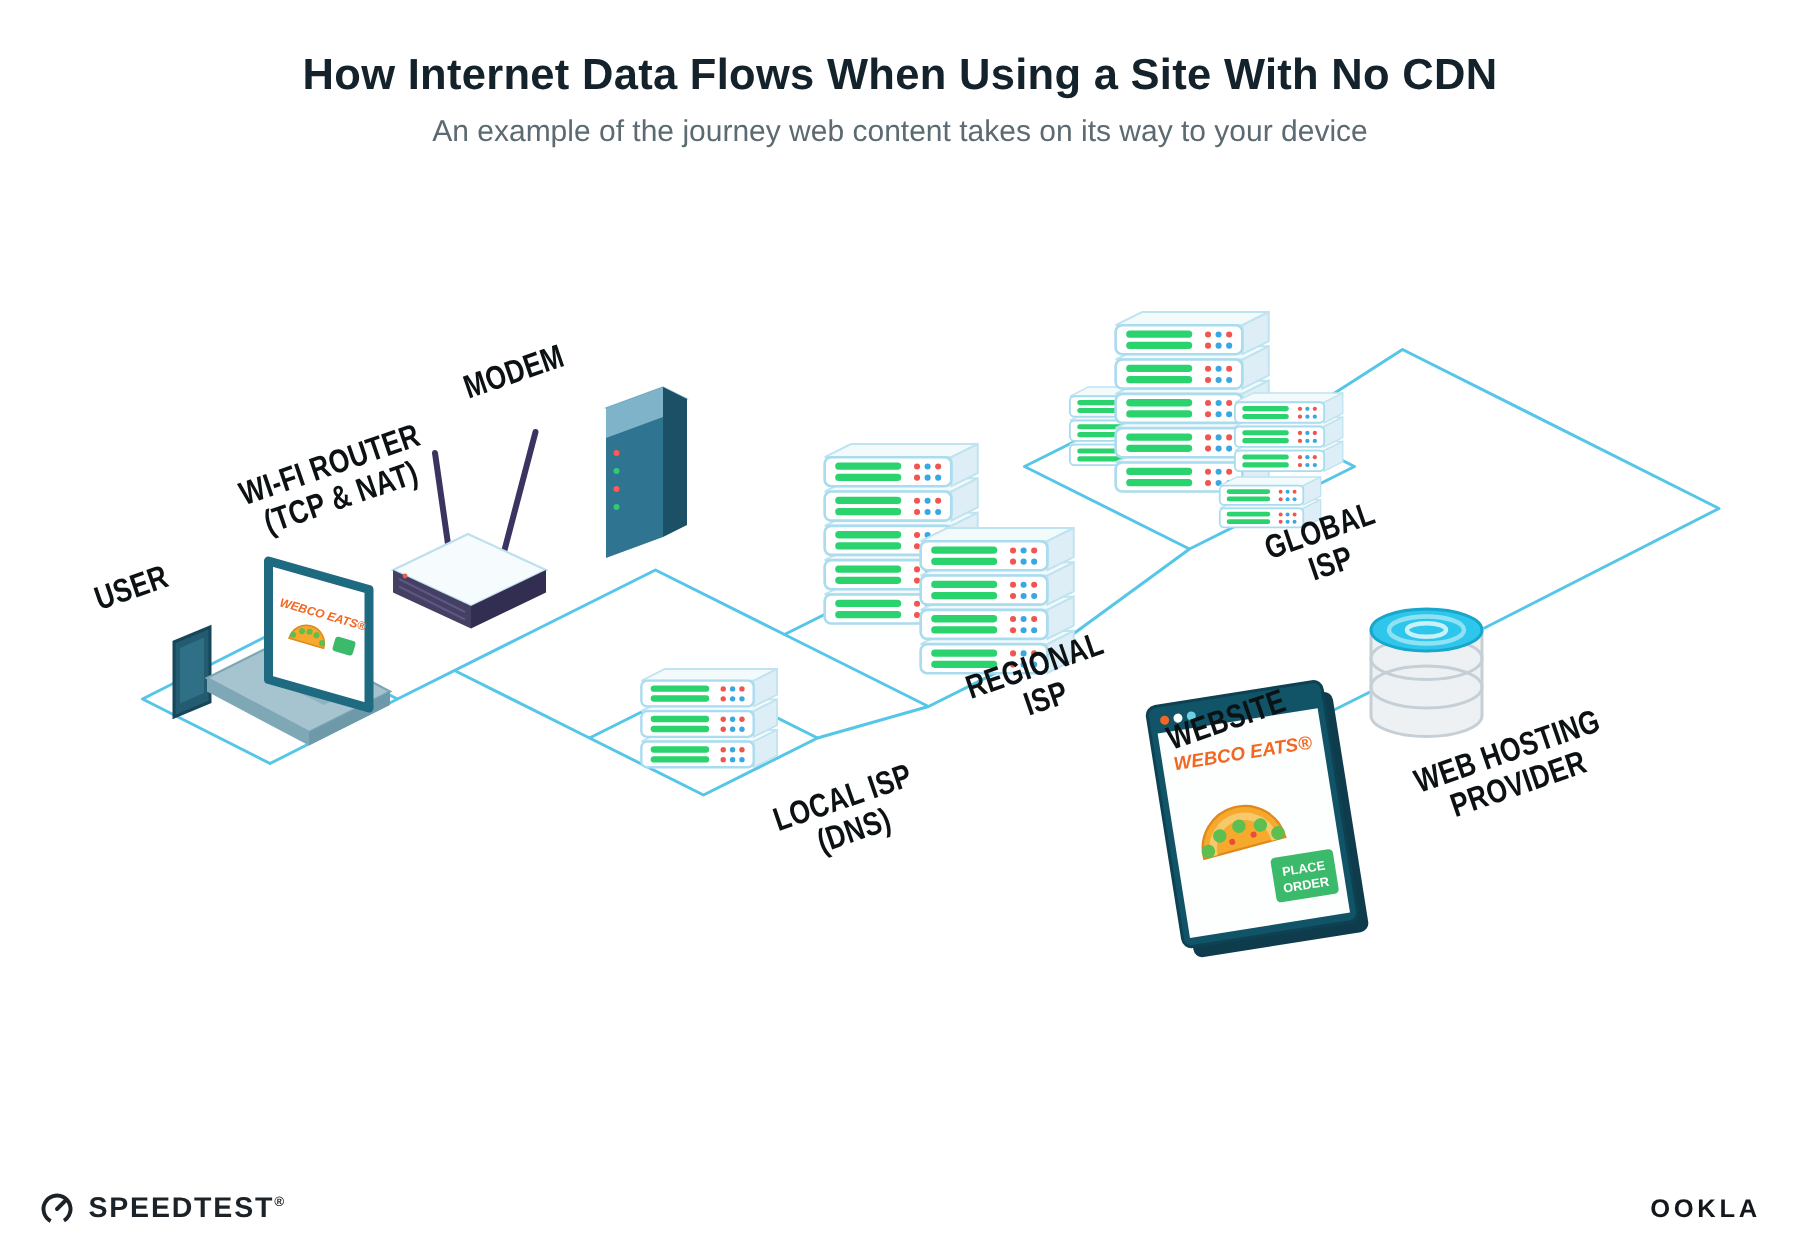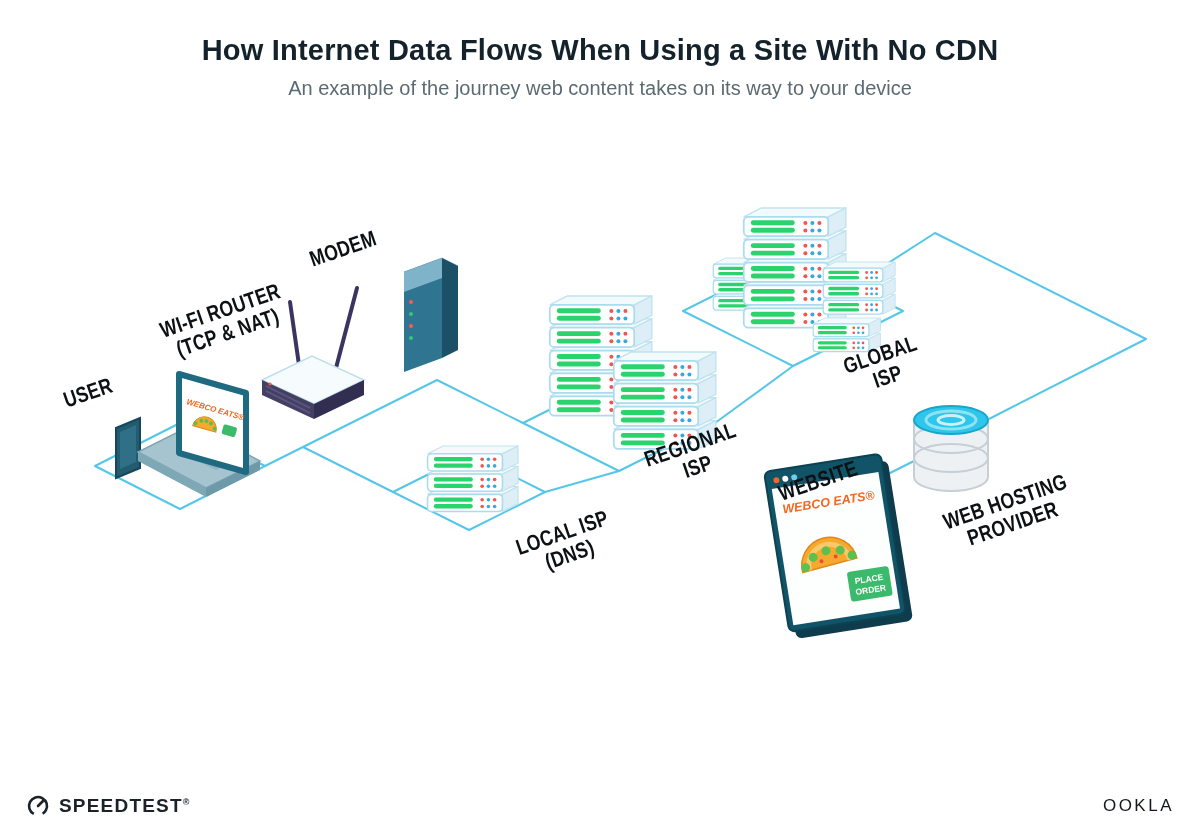"OOKLA" .footer-right { font-weight: 400 -> 700 }
